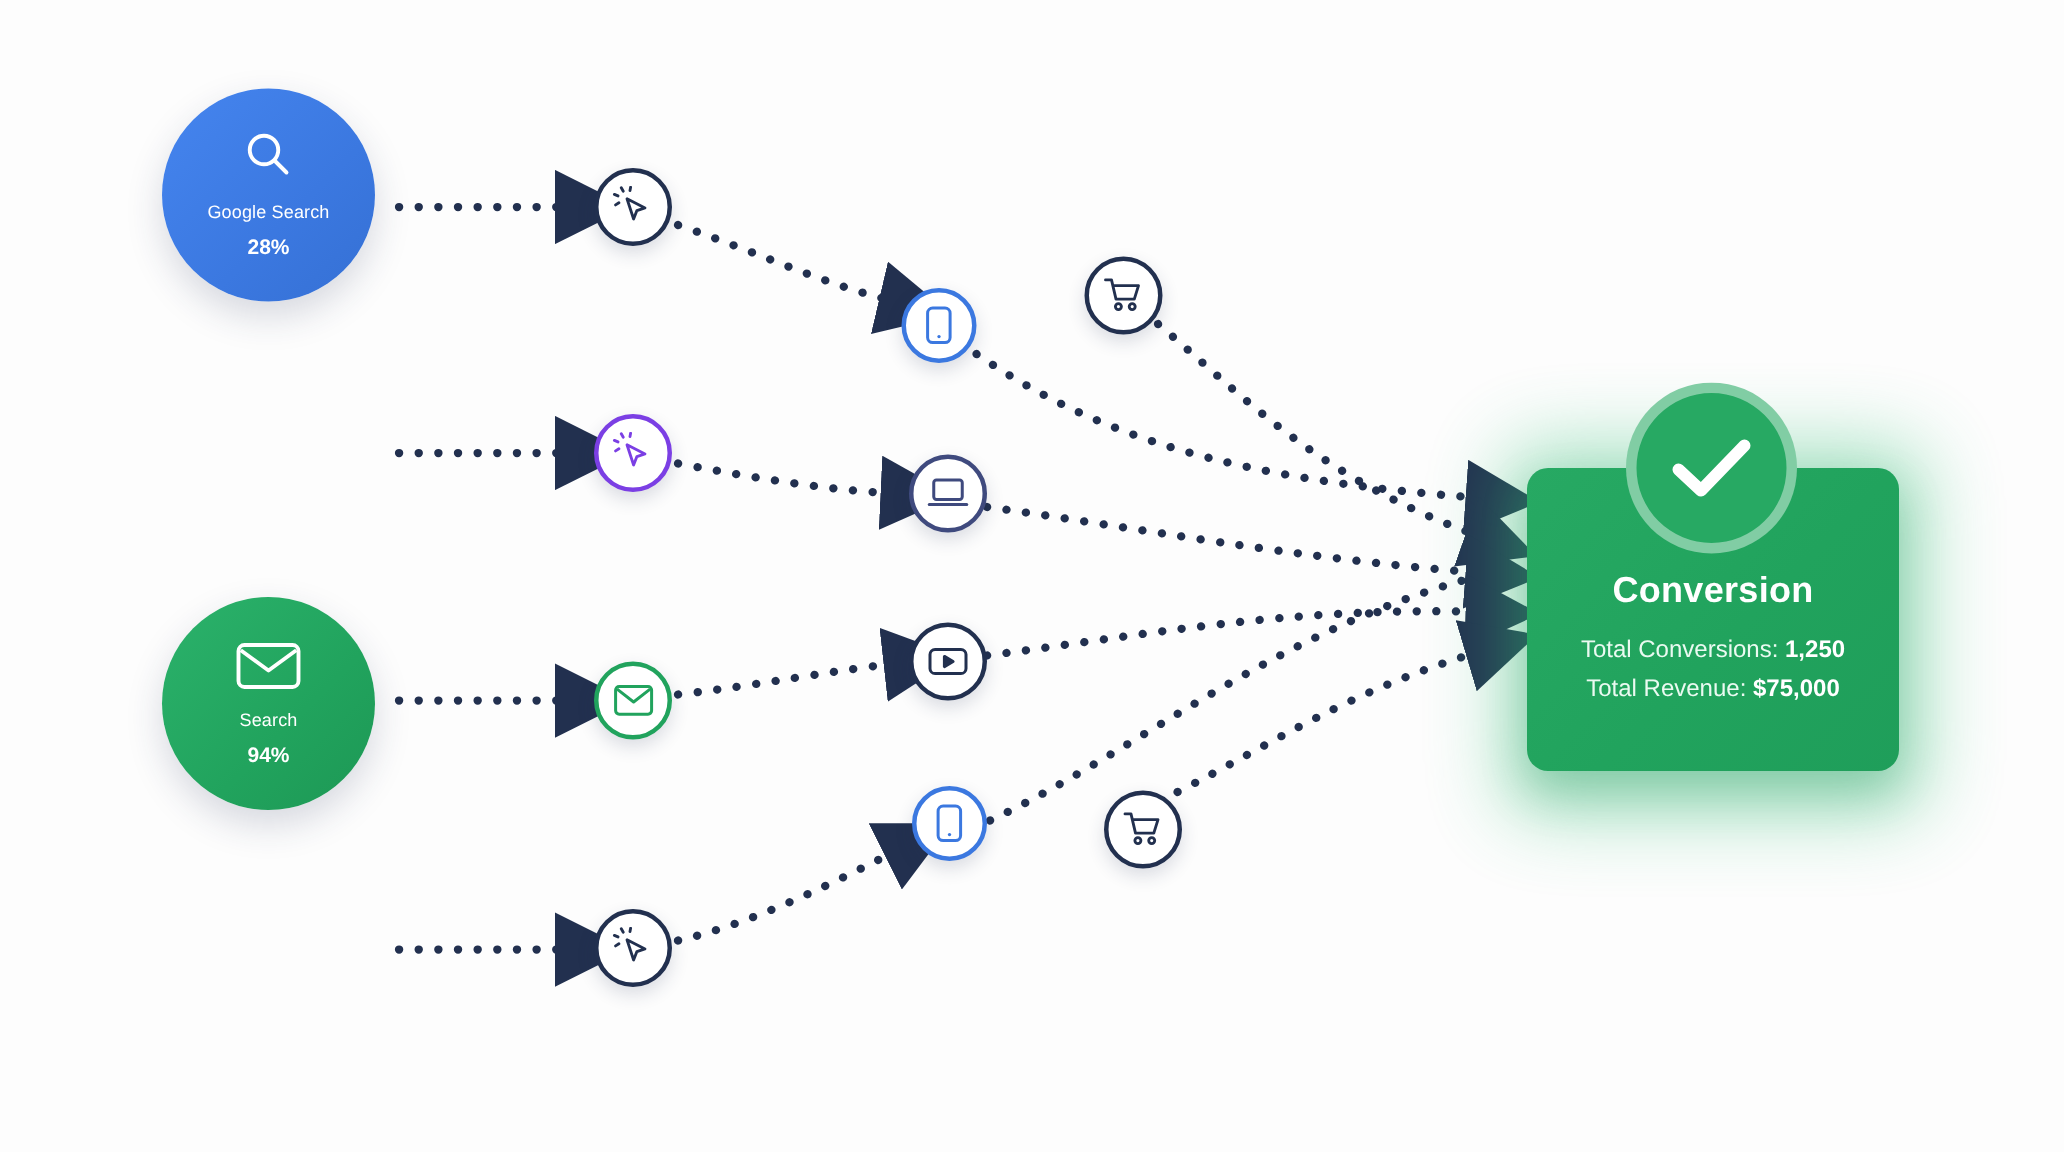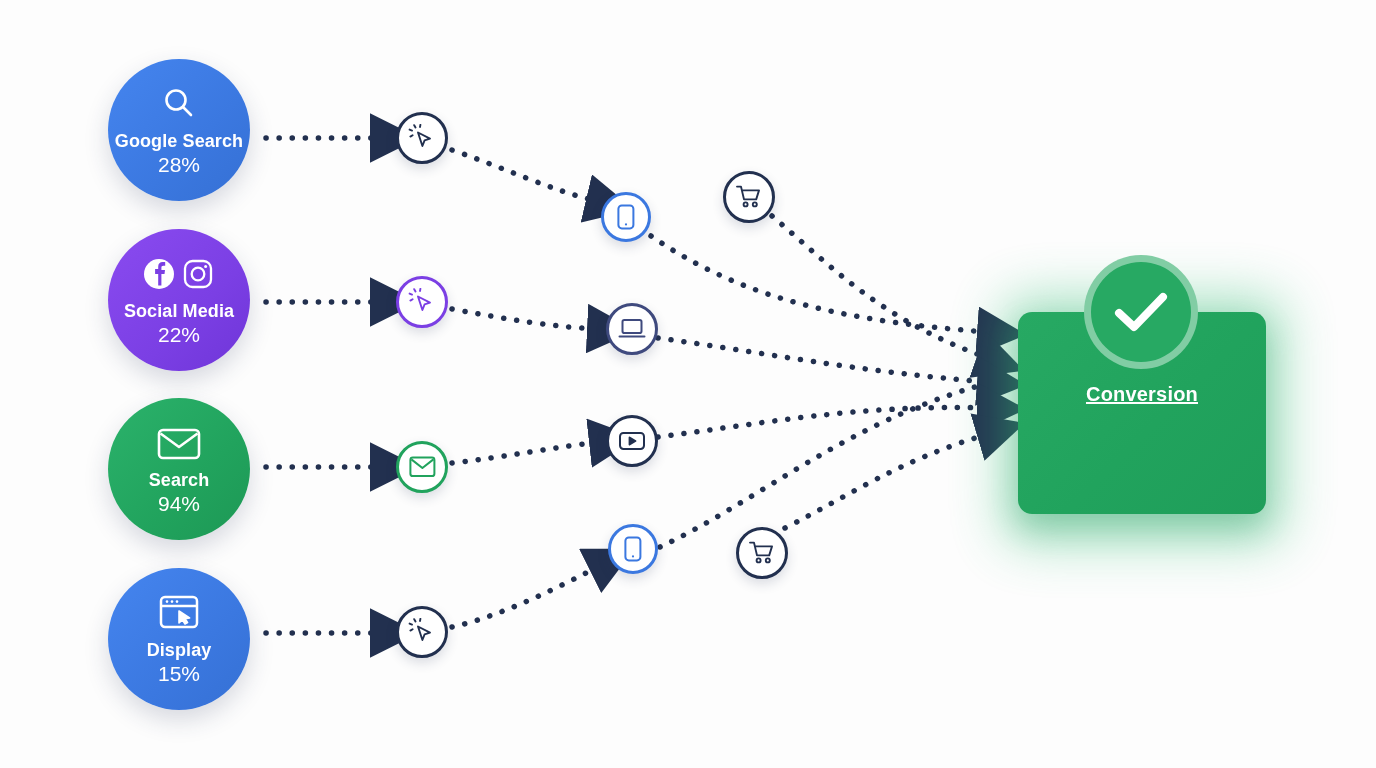"Google Search" .channel .ch-label { font-size: 18px -> 12px; font-weight: 700 -> 400 }
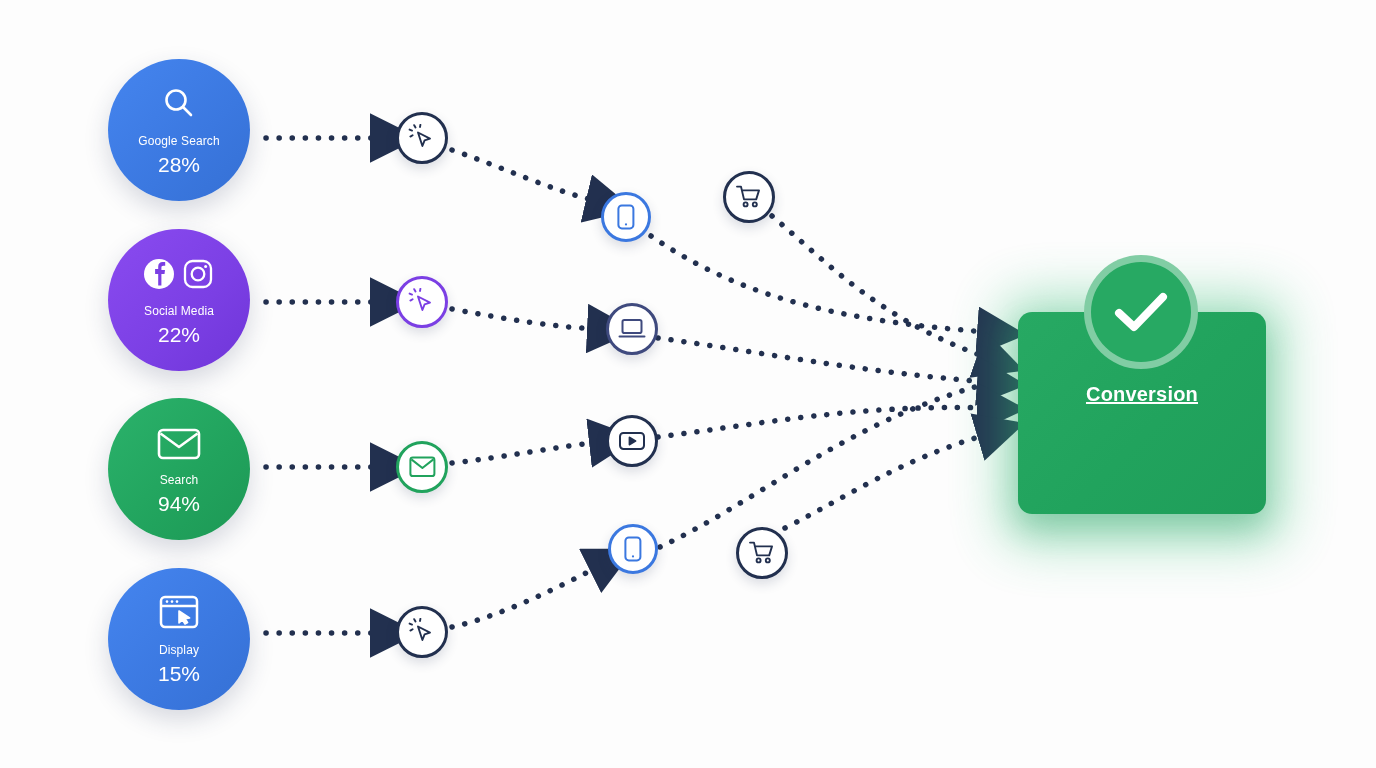"28%" .channel .ch-value { font-size: 21px -> 14px; font-weight: 400 -> 700 }
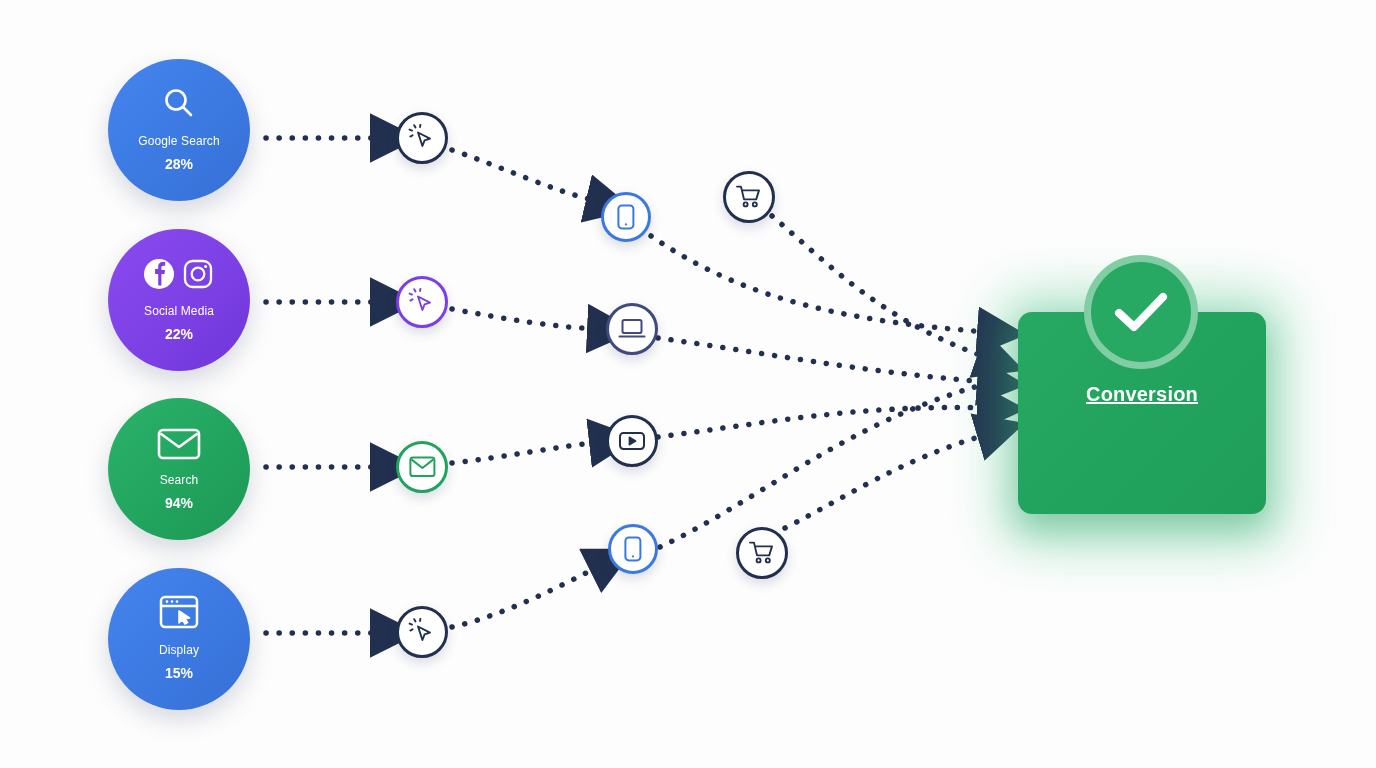"Social Media" div.channel { html: <div> <span> <svg> <g> <circle></circle> <path></path> </g> <g> <rect></rect> <circle></circle> <circle></circle> </g> </svg> </span> <span>Social Media</span> <span>22%</span> </div> -> none }
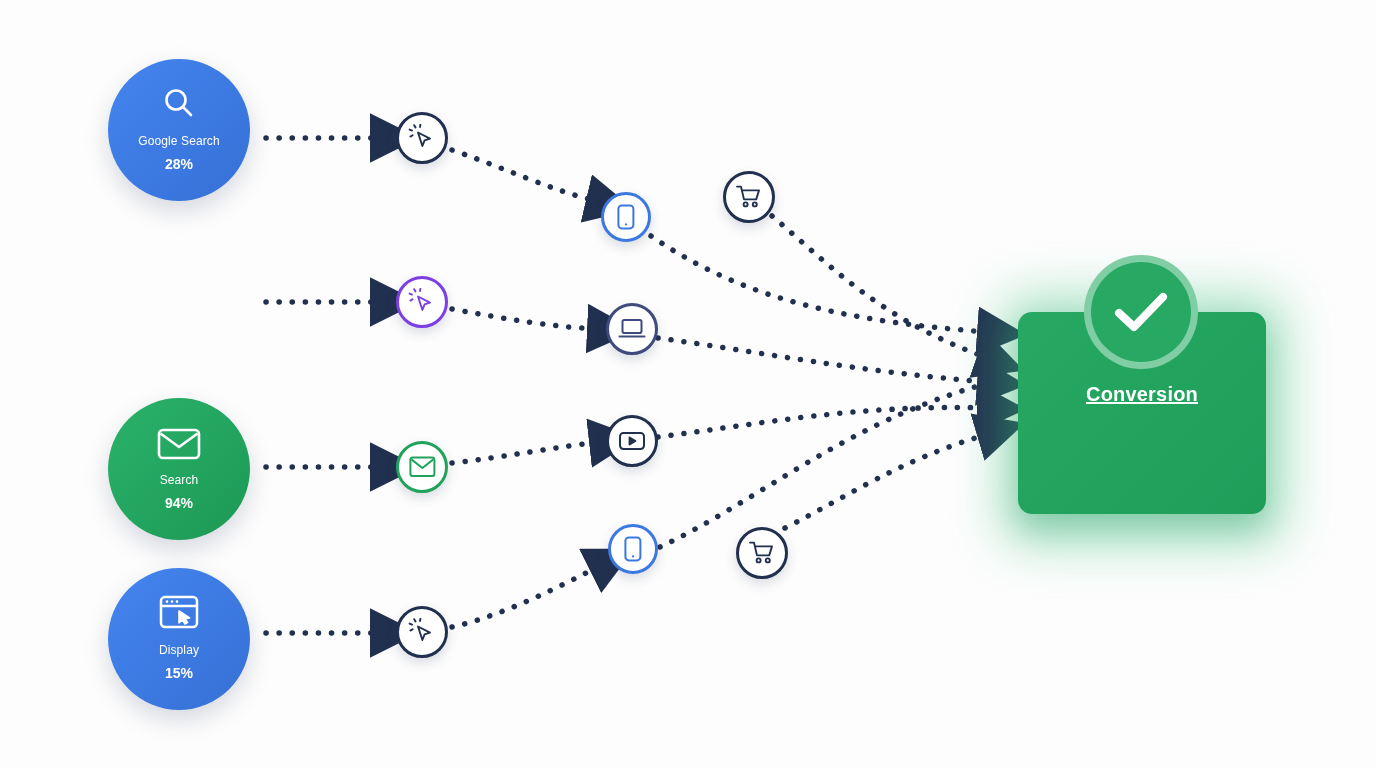"Conversion" .conv-title { font-size: 20px -> 24px; text-decoration: underline -> none }
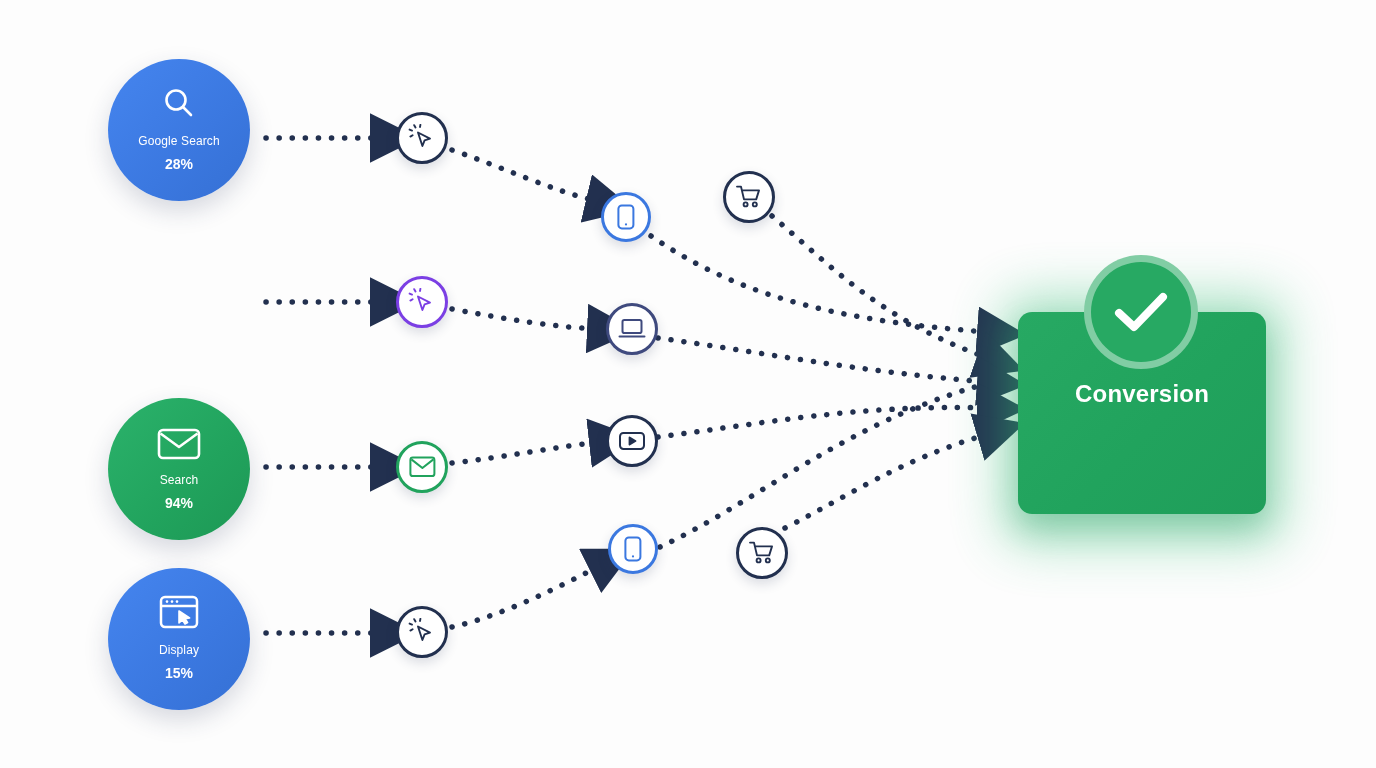"Total Conversions: 1,250" div.conv-stats { html: none -> <div> <div> <span>Total Conversions:</span> <b>1,250</b> </div> <div> <span>Total Revenue:</span> <b>$75,000</b> </div> </div> }
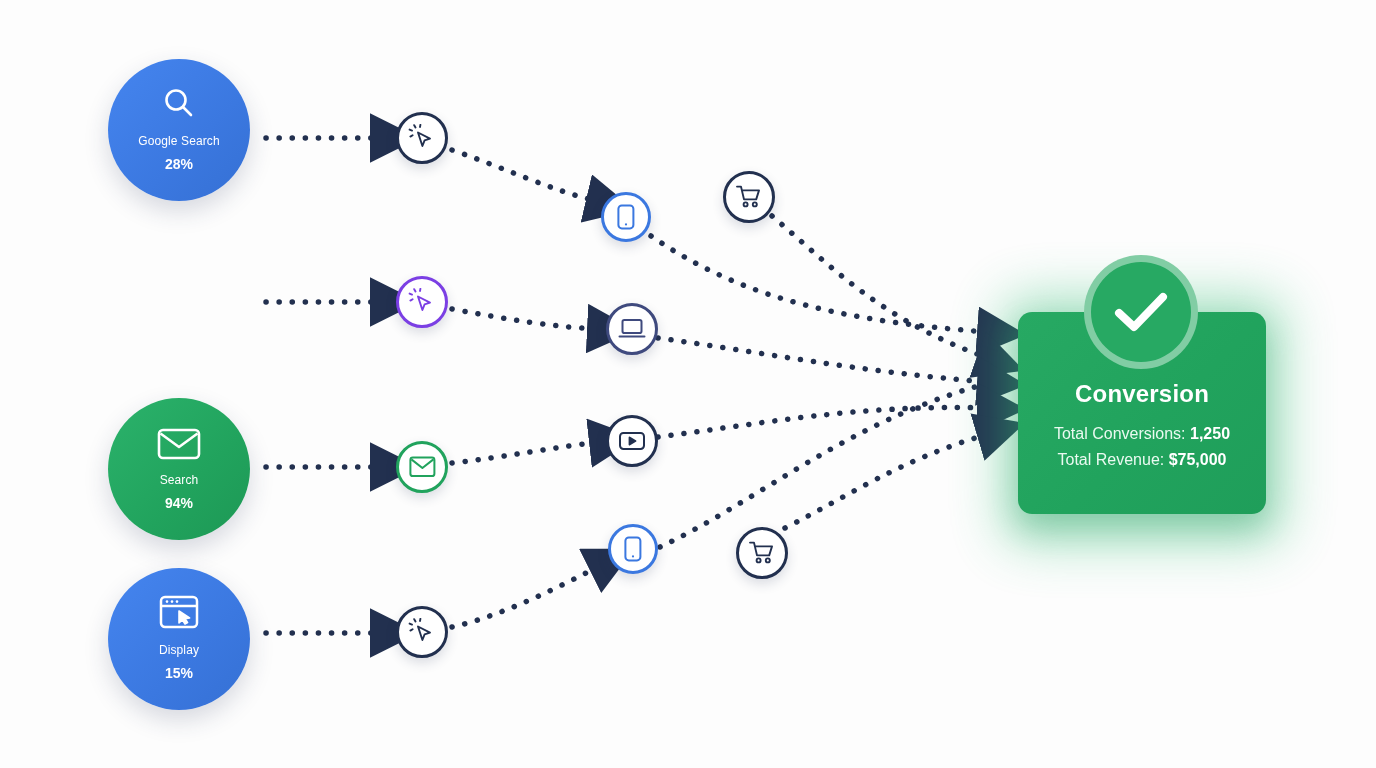"Display" div.channel { html: <div> <span> <svg> <rect></rect> <line></line> <circle></circle> <circle></circle> <circle></circle> <path></path> </svg> </span> <span>Display</span> <span>15%</span> </div> -> none }
